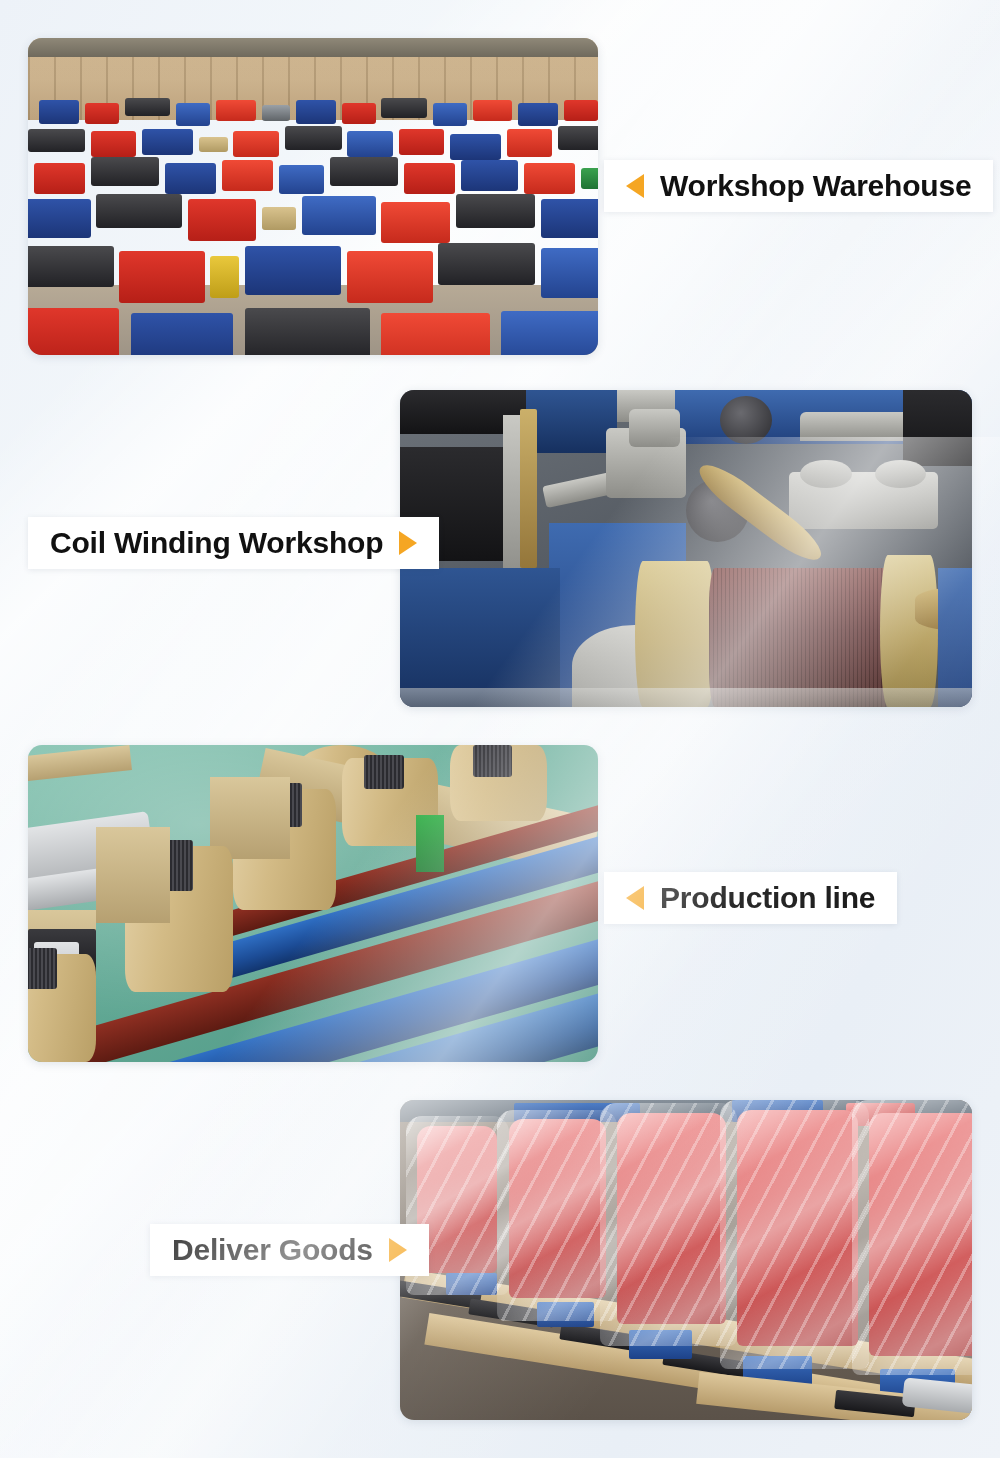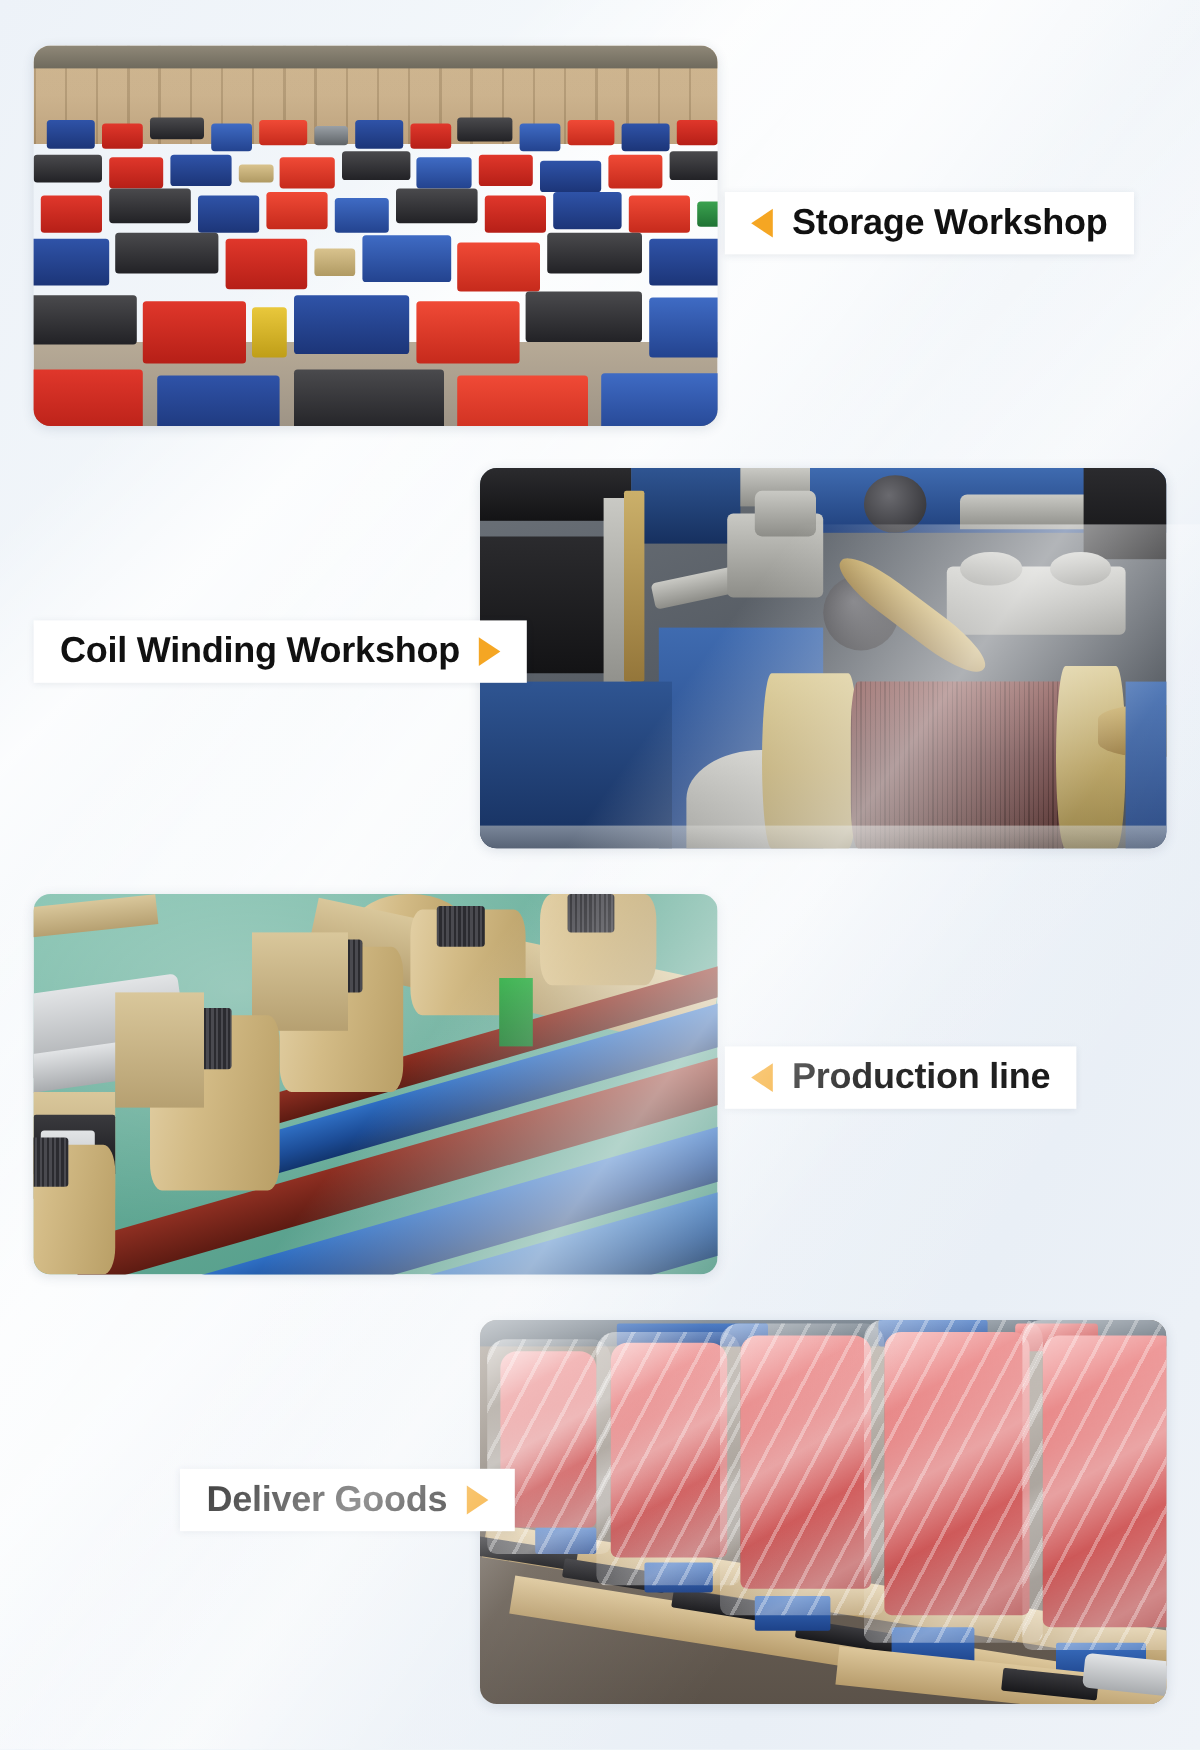"Storage Workshop" span.txt { text: Storage Workshop -> Workshop Warehouse }
